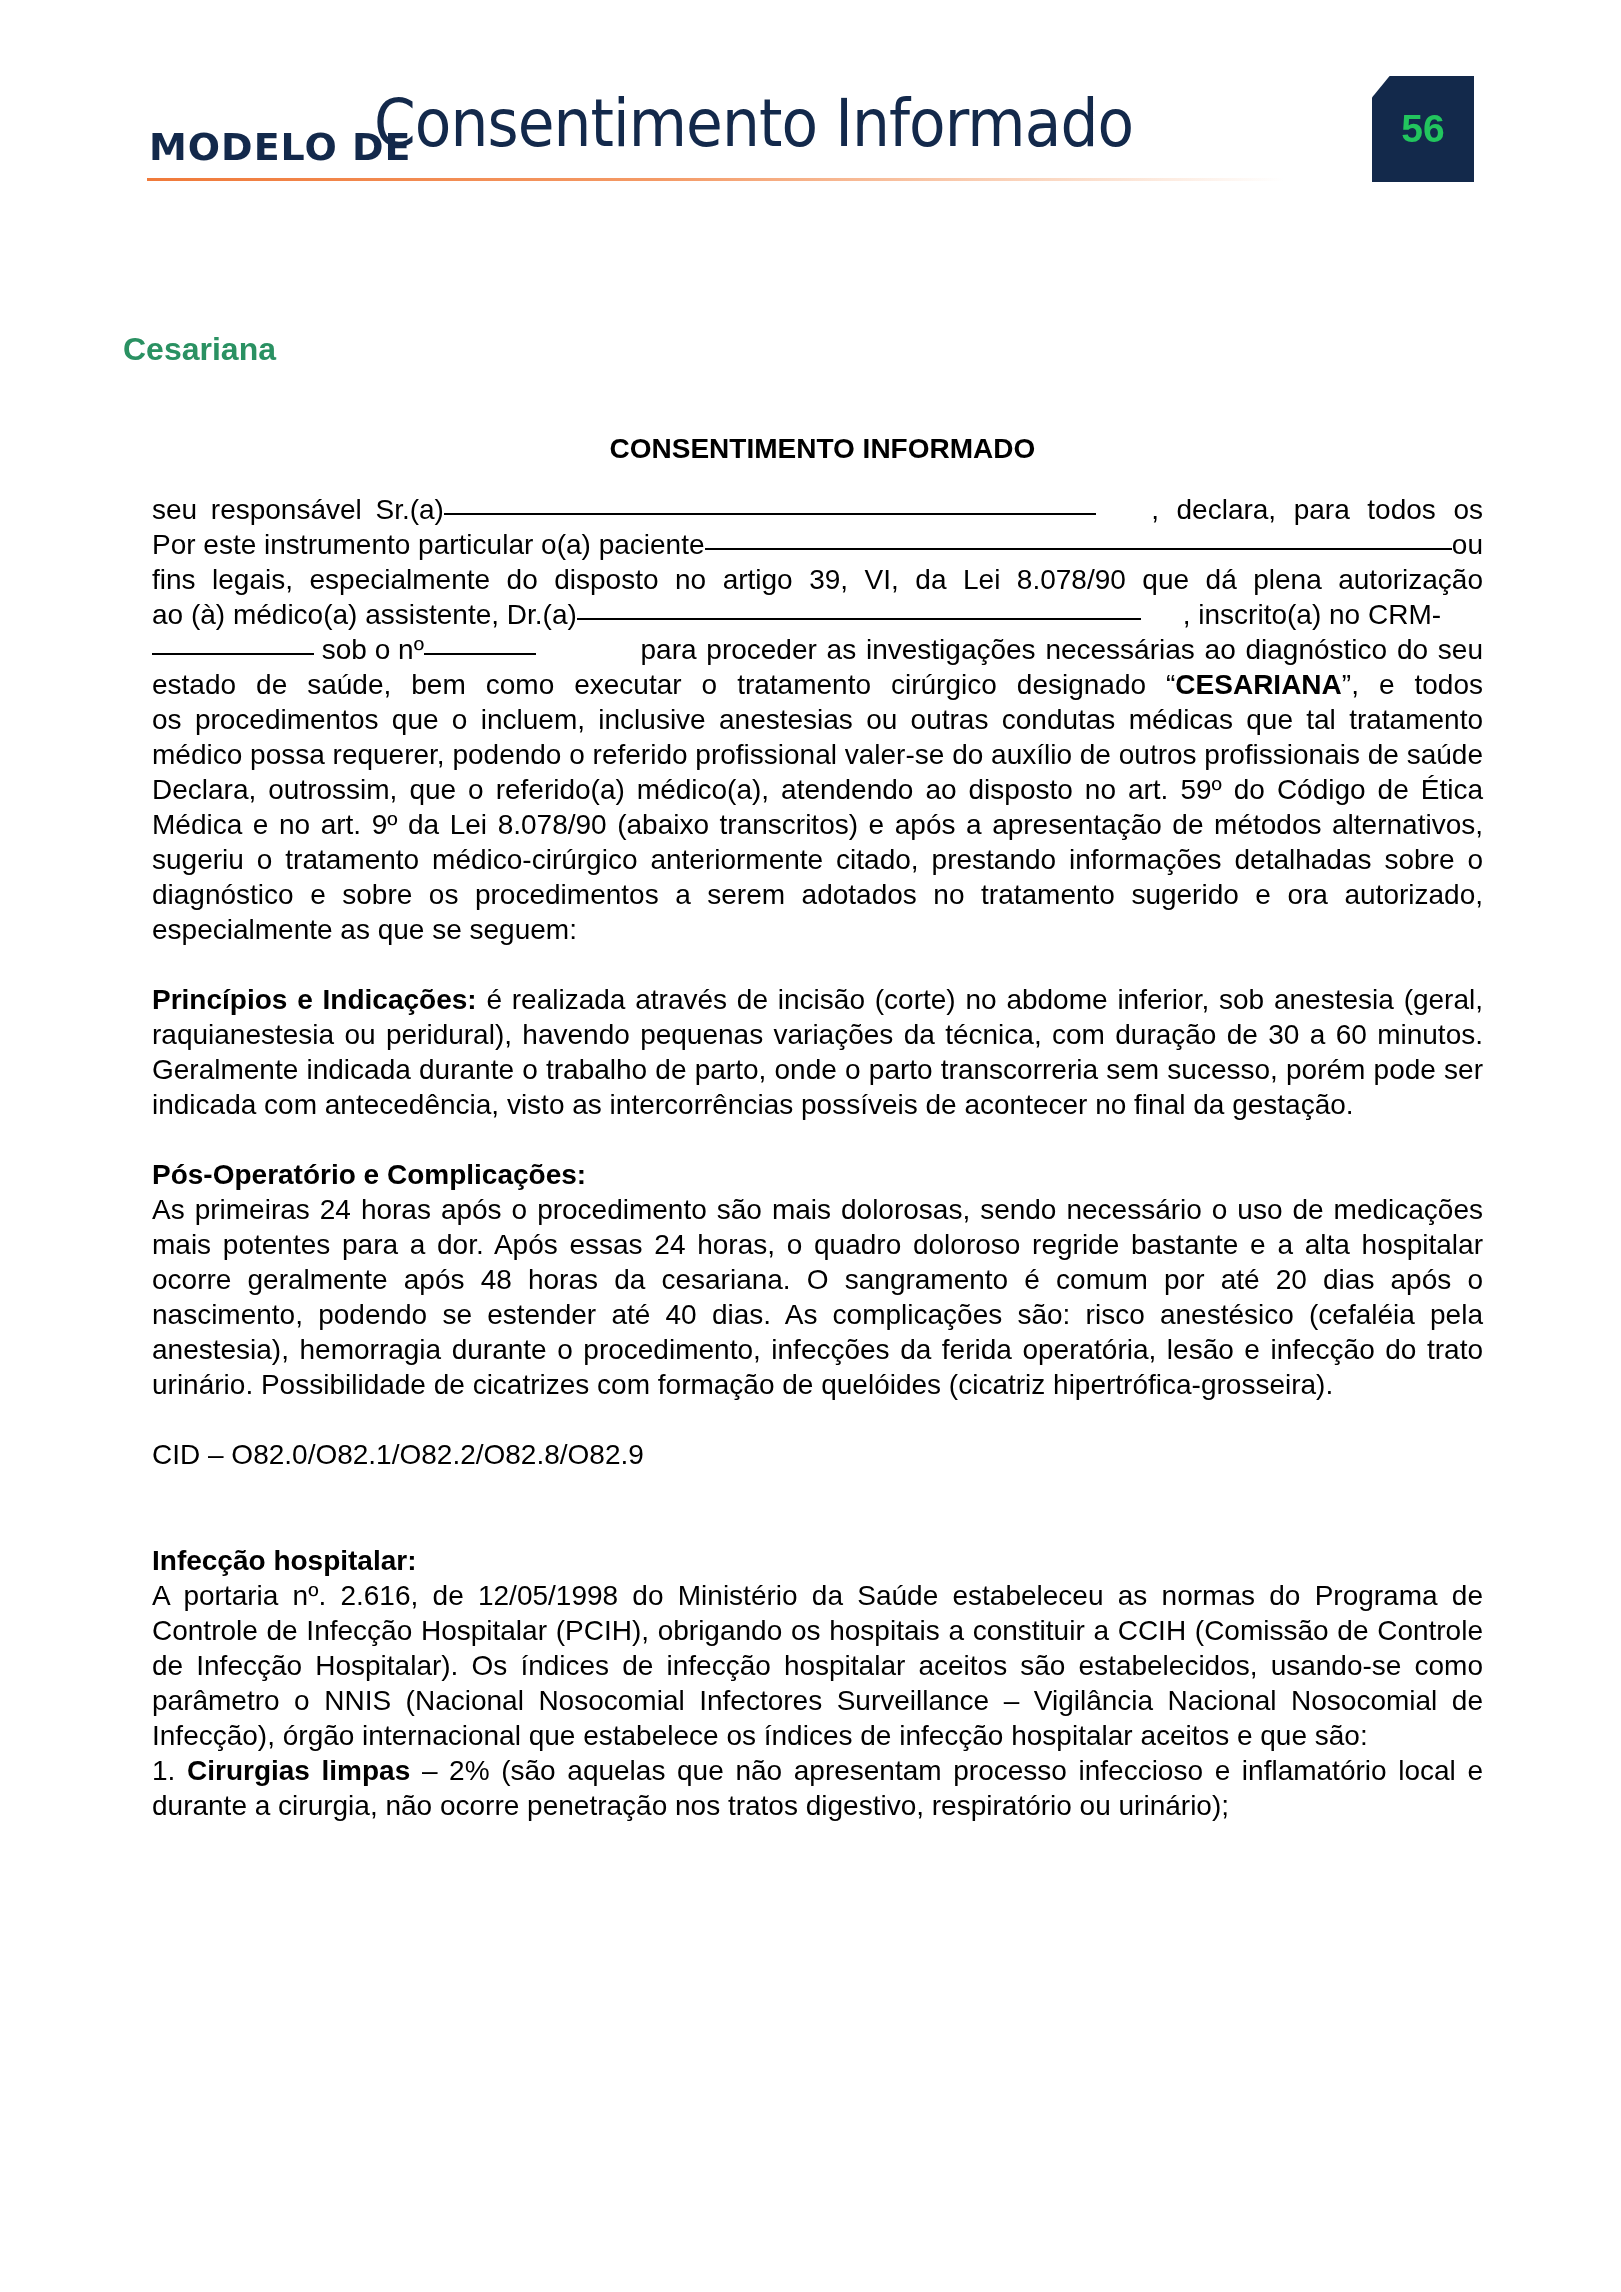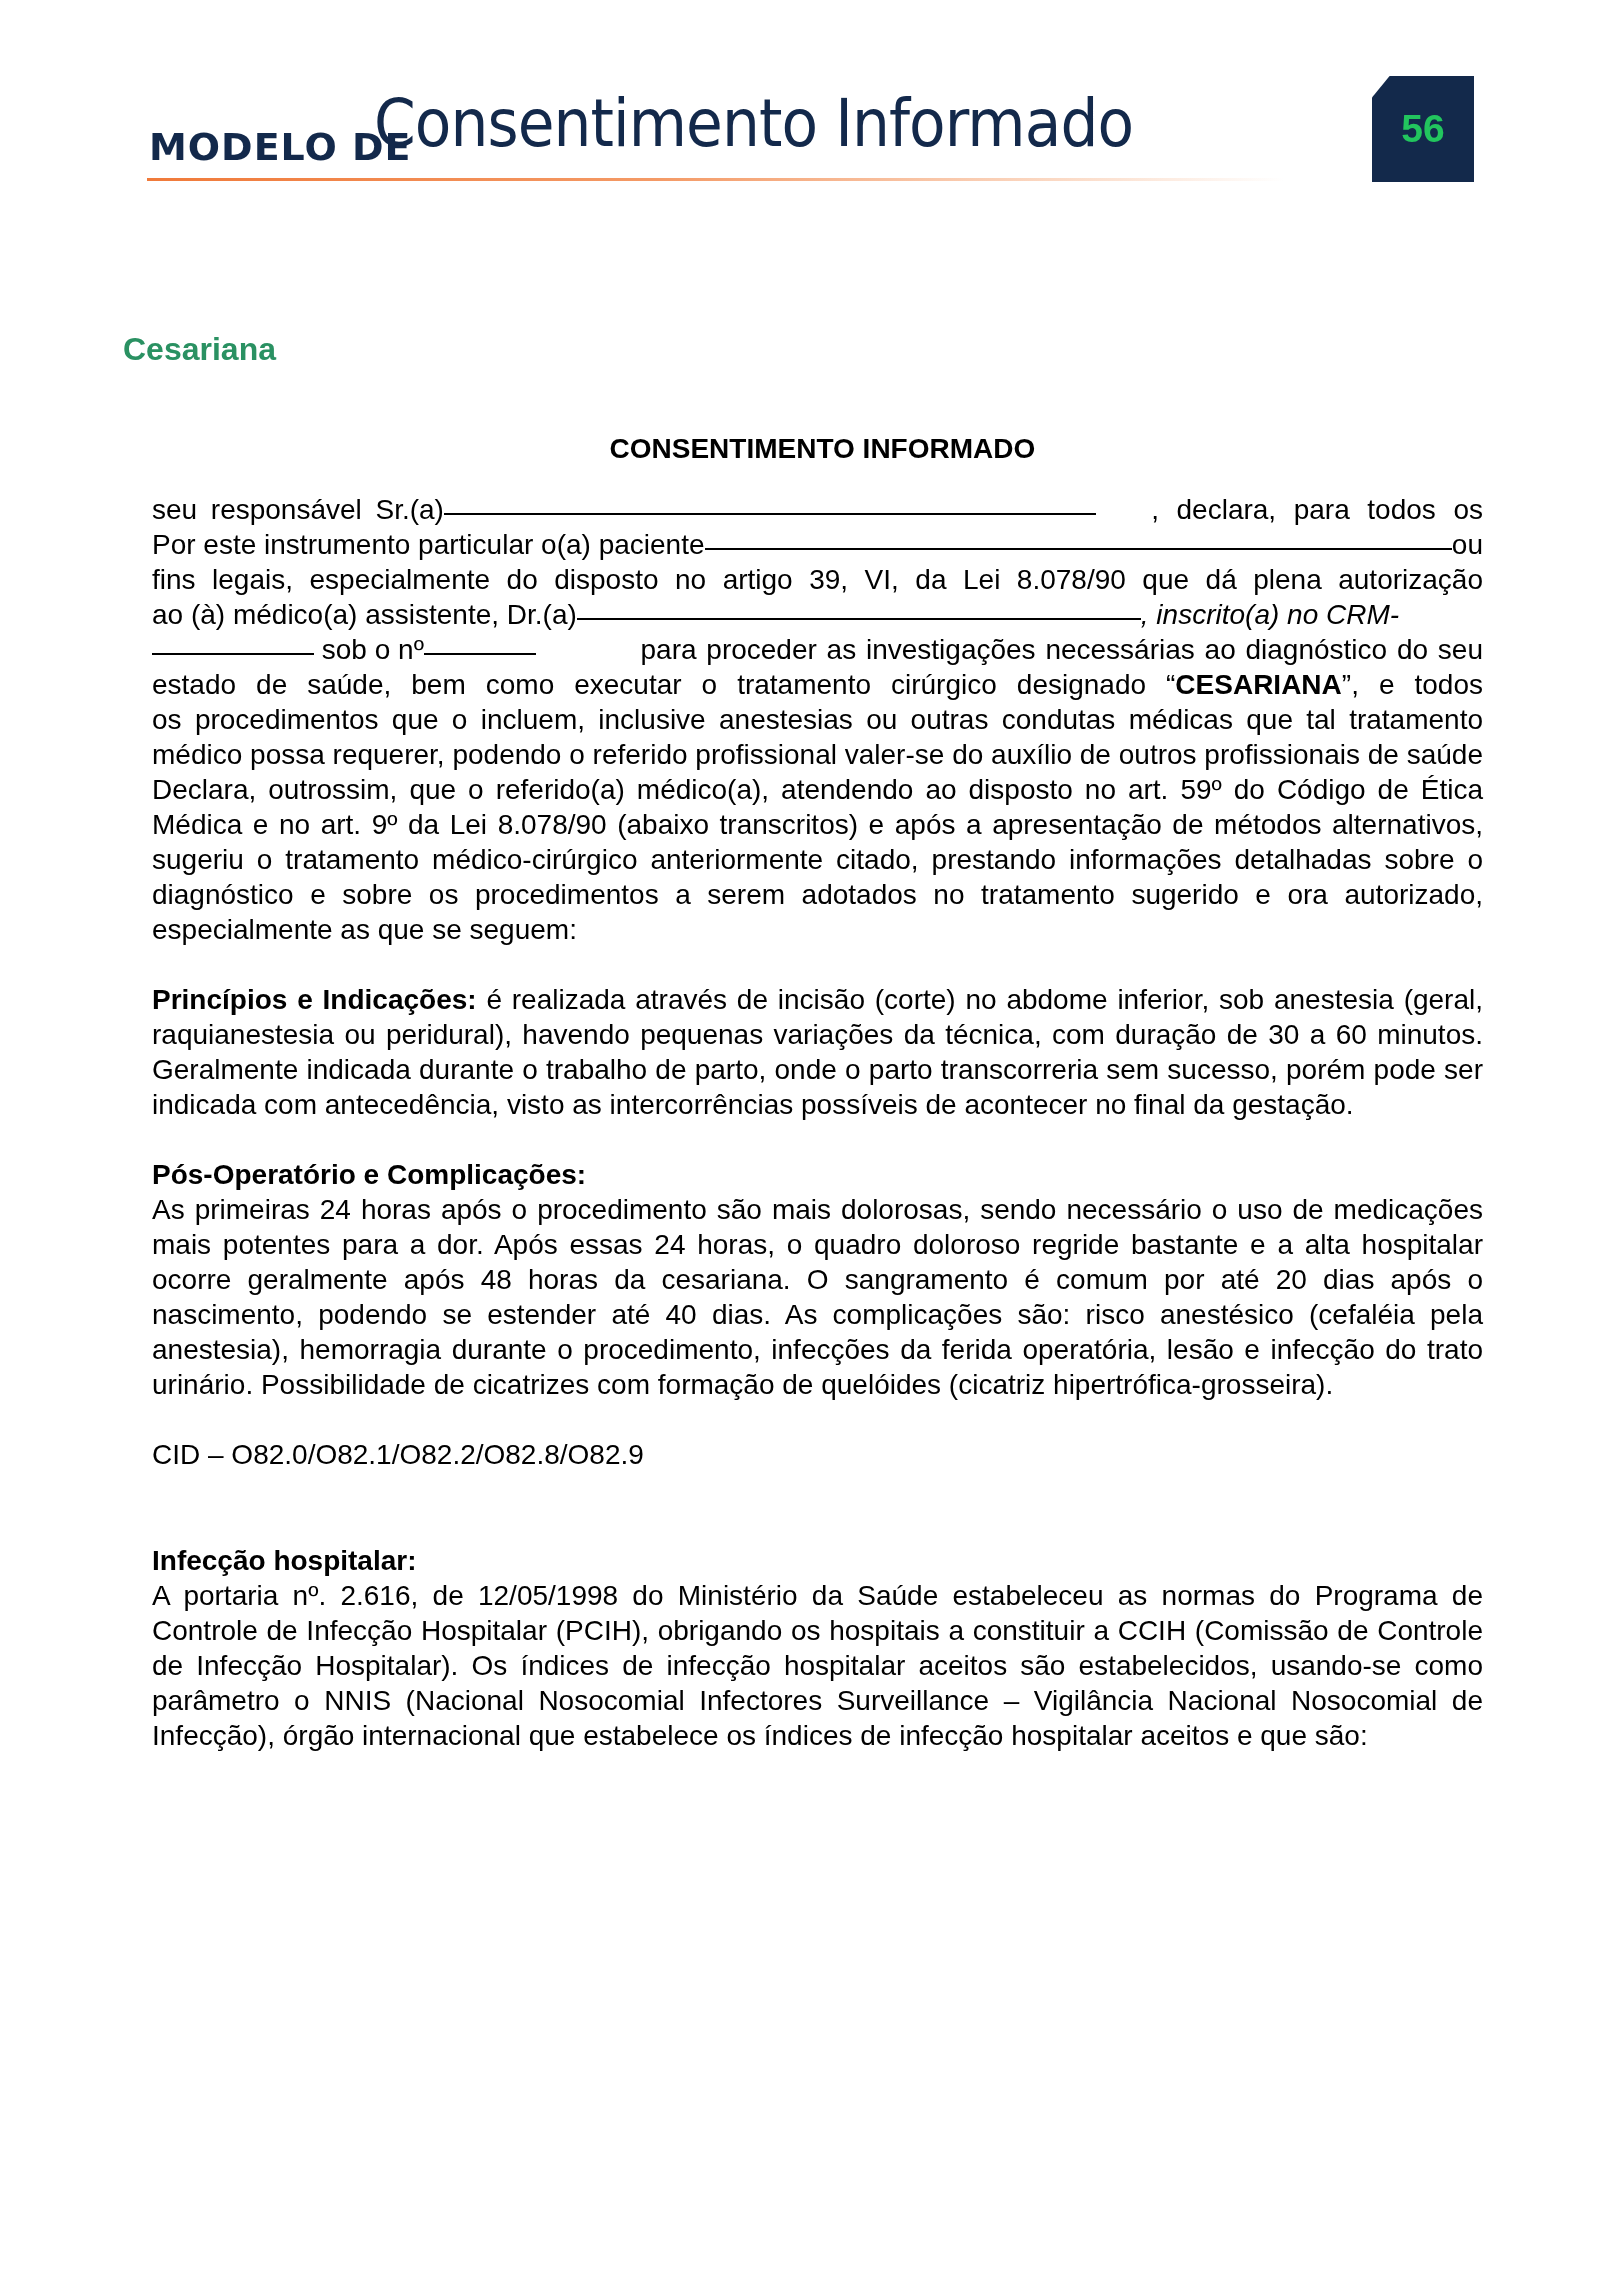", inscrito(a) no CRM-" span { font-style: italic -> none; text-align: left -> center }
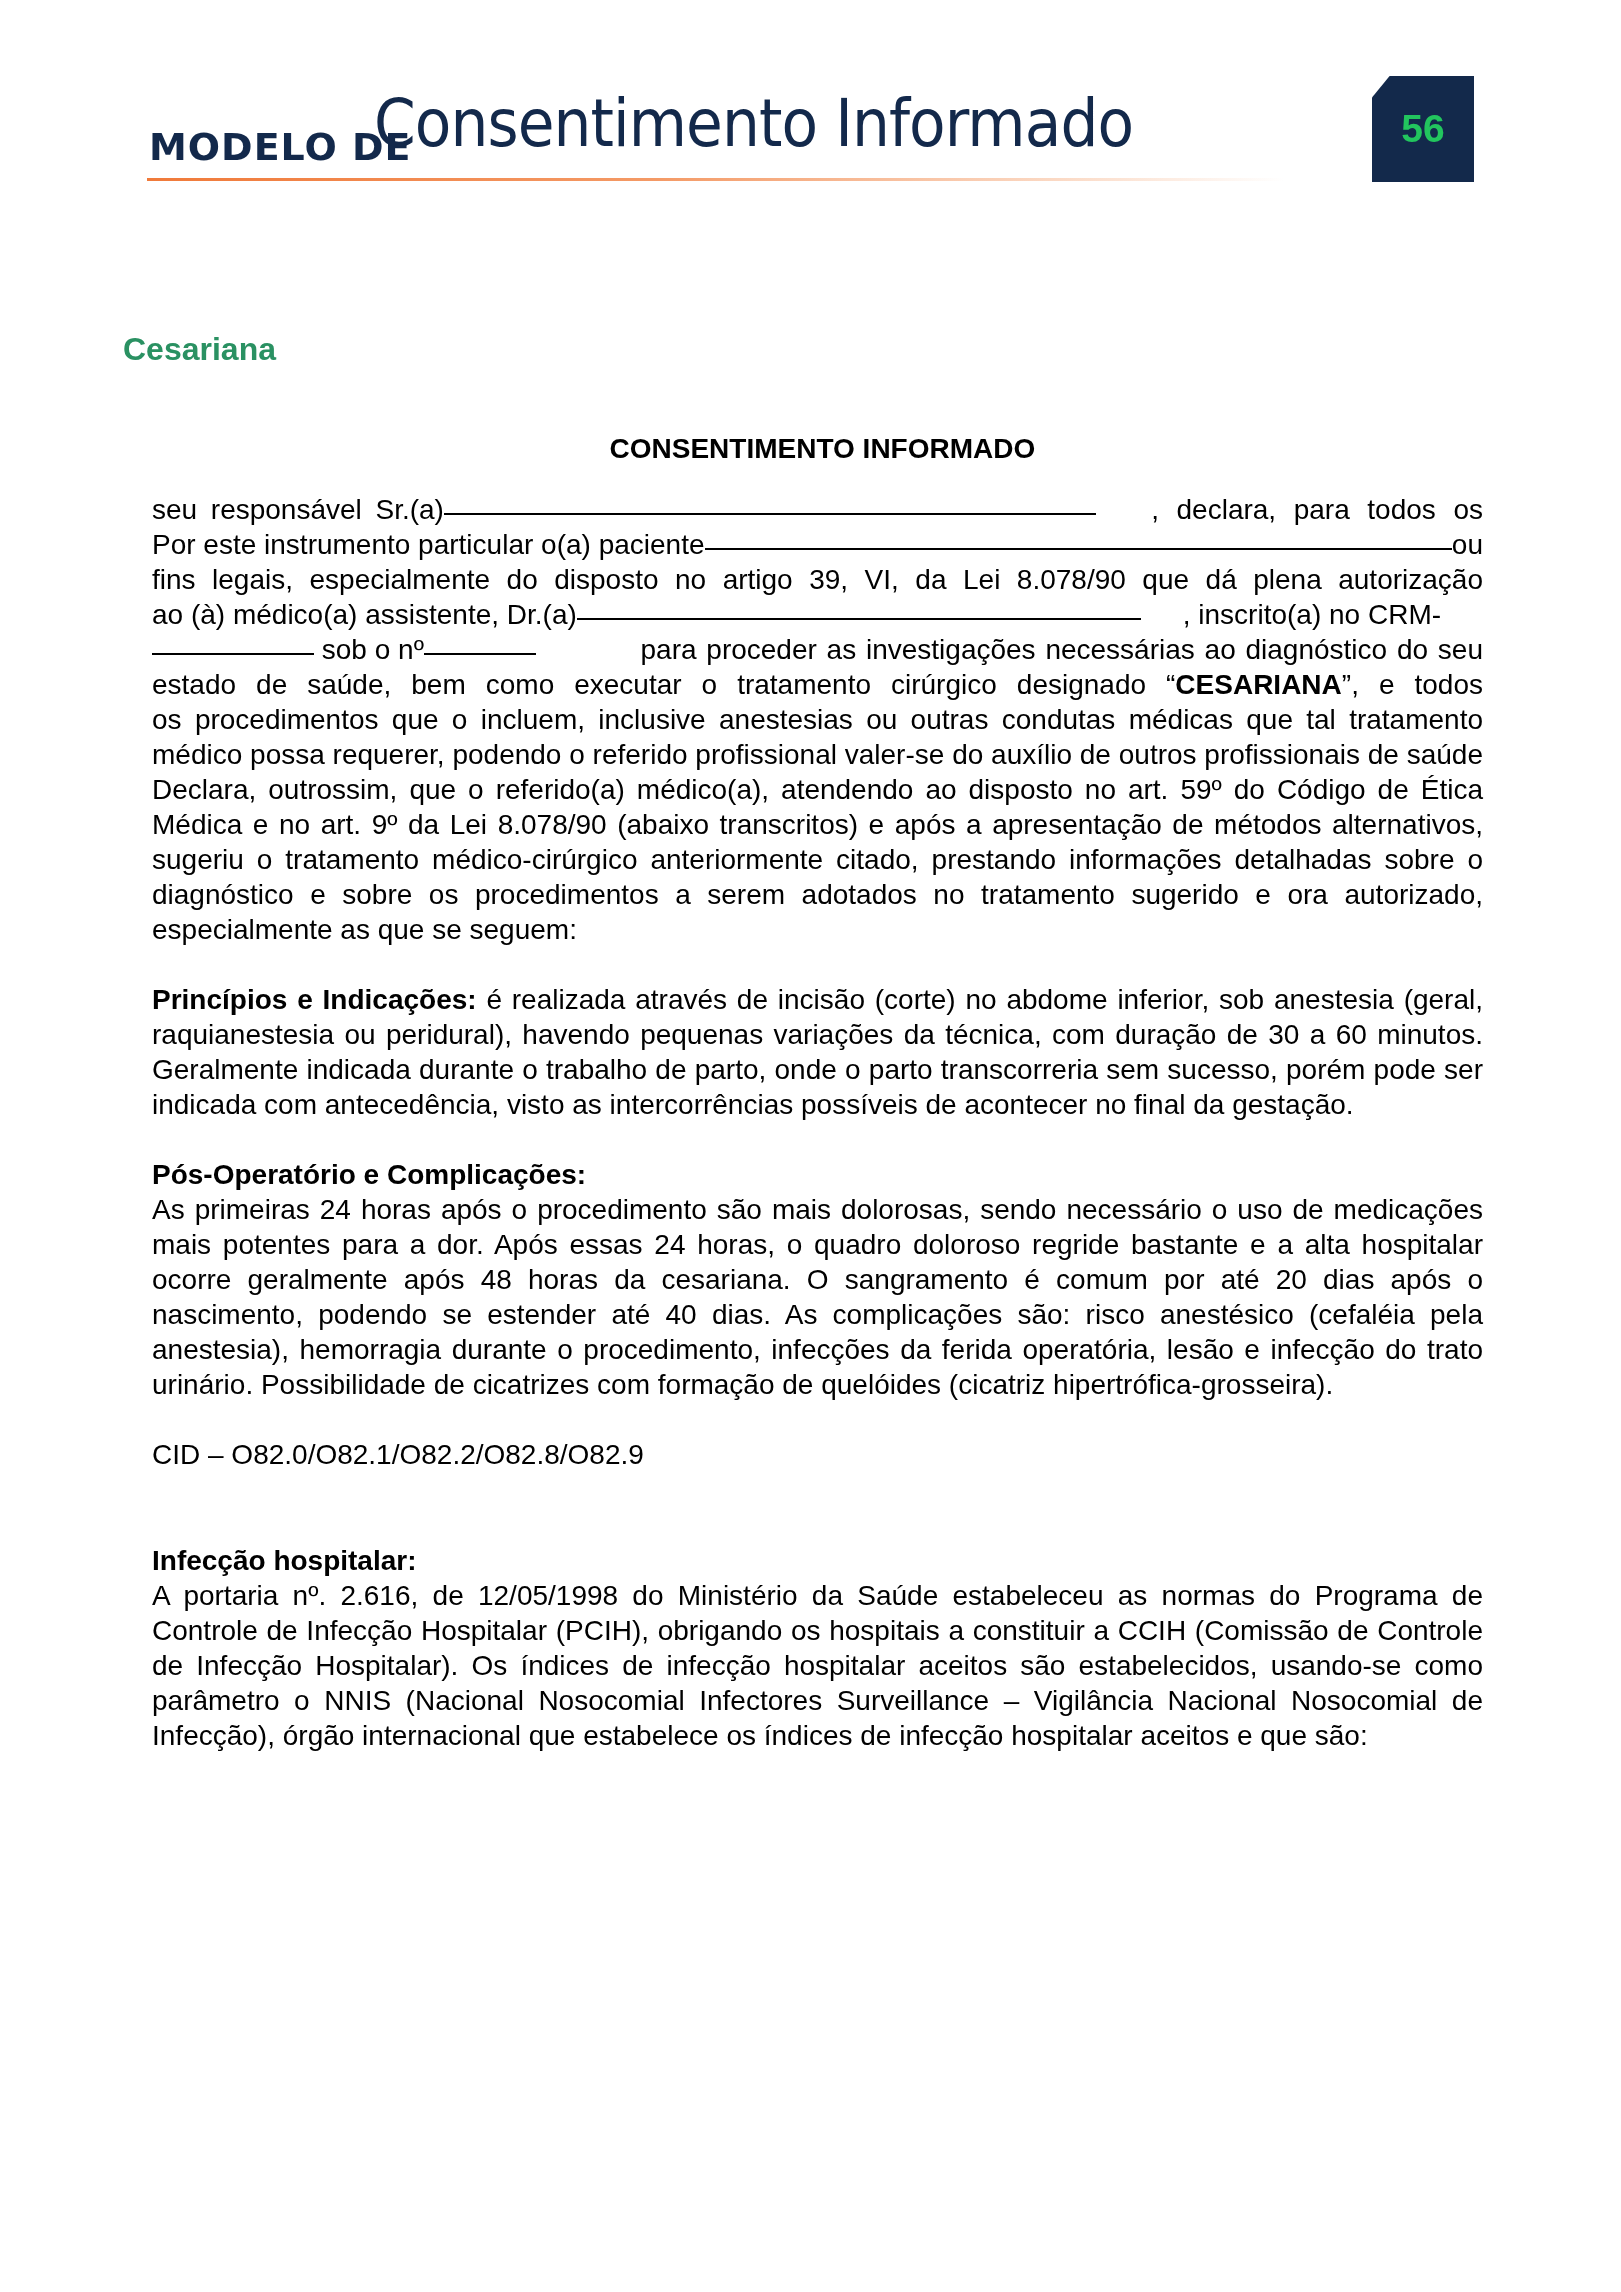"1. Cirurgias limpas – 2%" p { html: none -> <p><span>1. </span><b>Cirurgias limpas</b><span> – 2% (são aquelas que não apresentam processo infeccioso e inflamatório local e durante a cirurgia, não ocorre penetração nos tratos digestivo, respiratório ou urinário);</span></p> }
